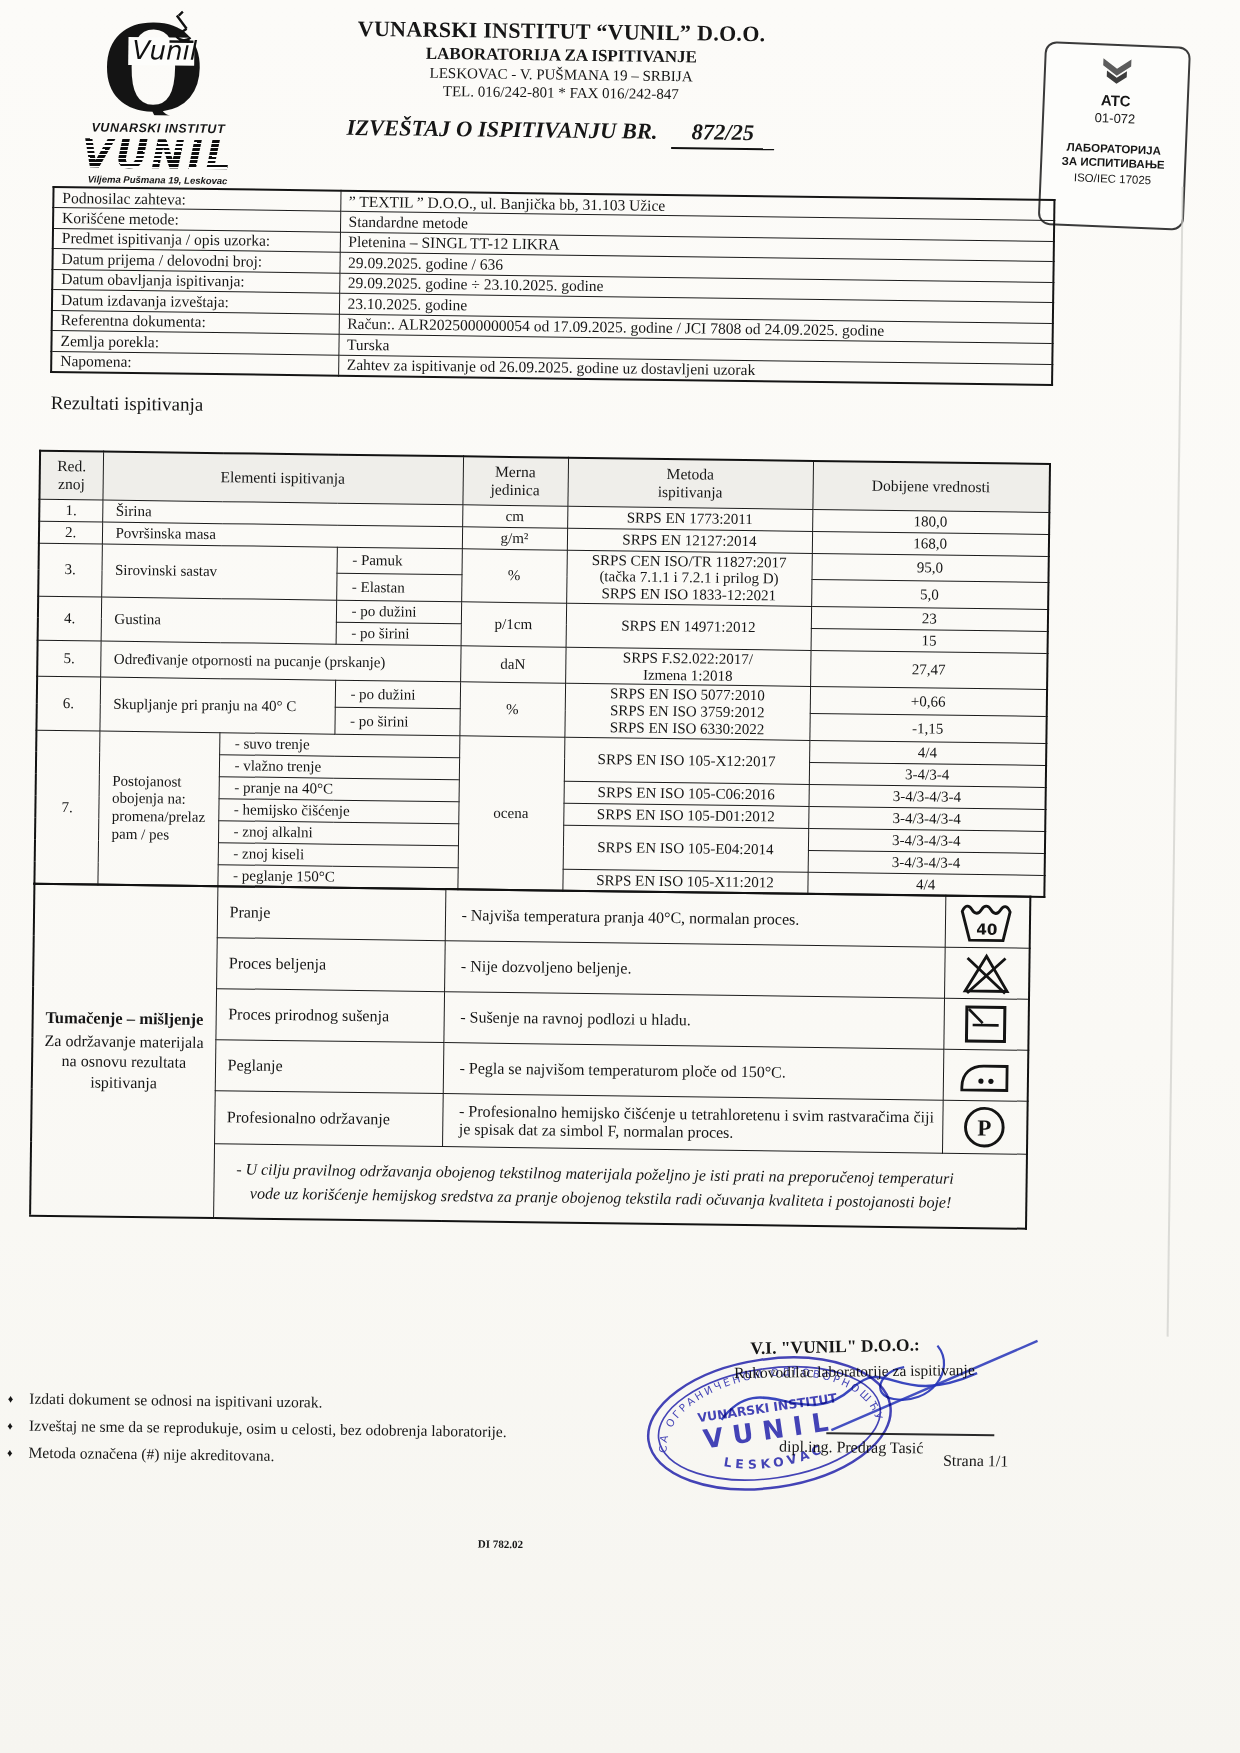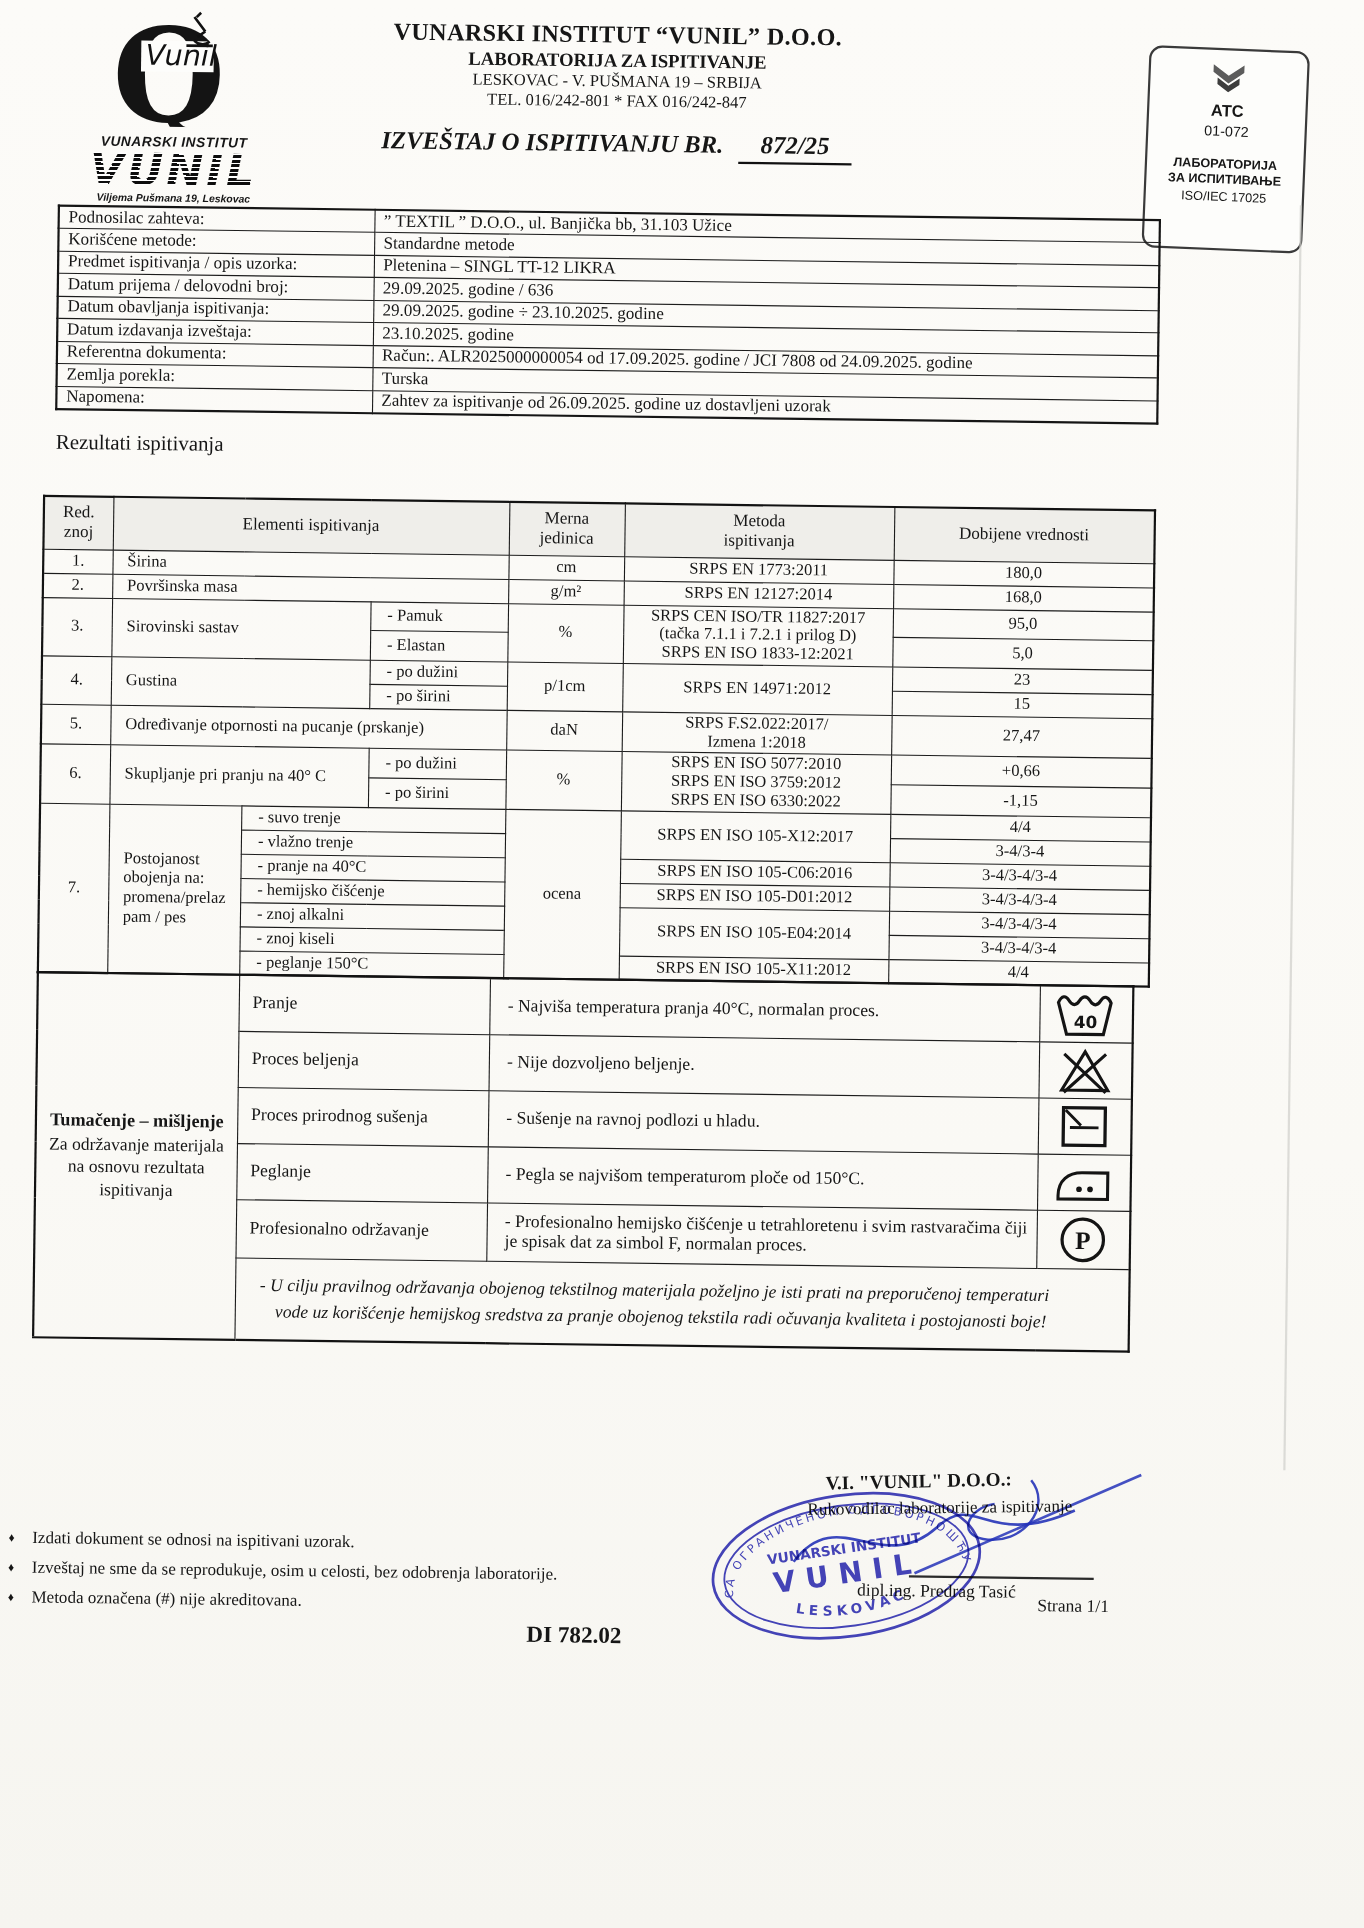"DI 782.02" .doc-code { font-size: 21px -> 11px; top: 1468px -> 1532px }
